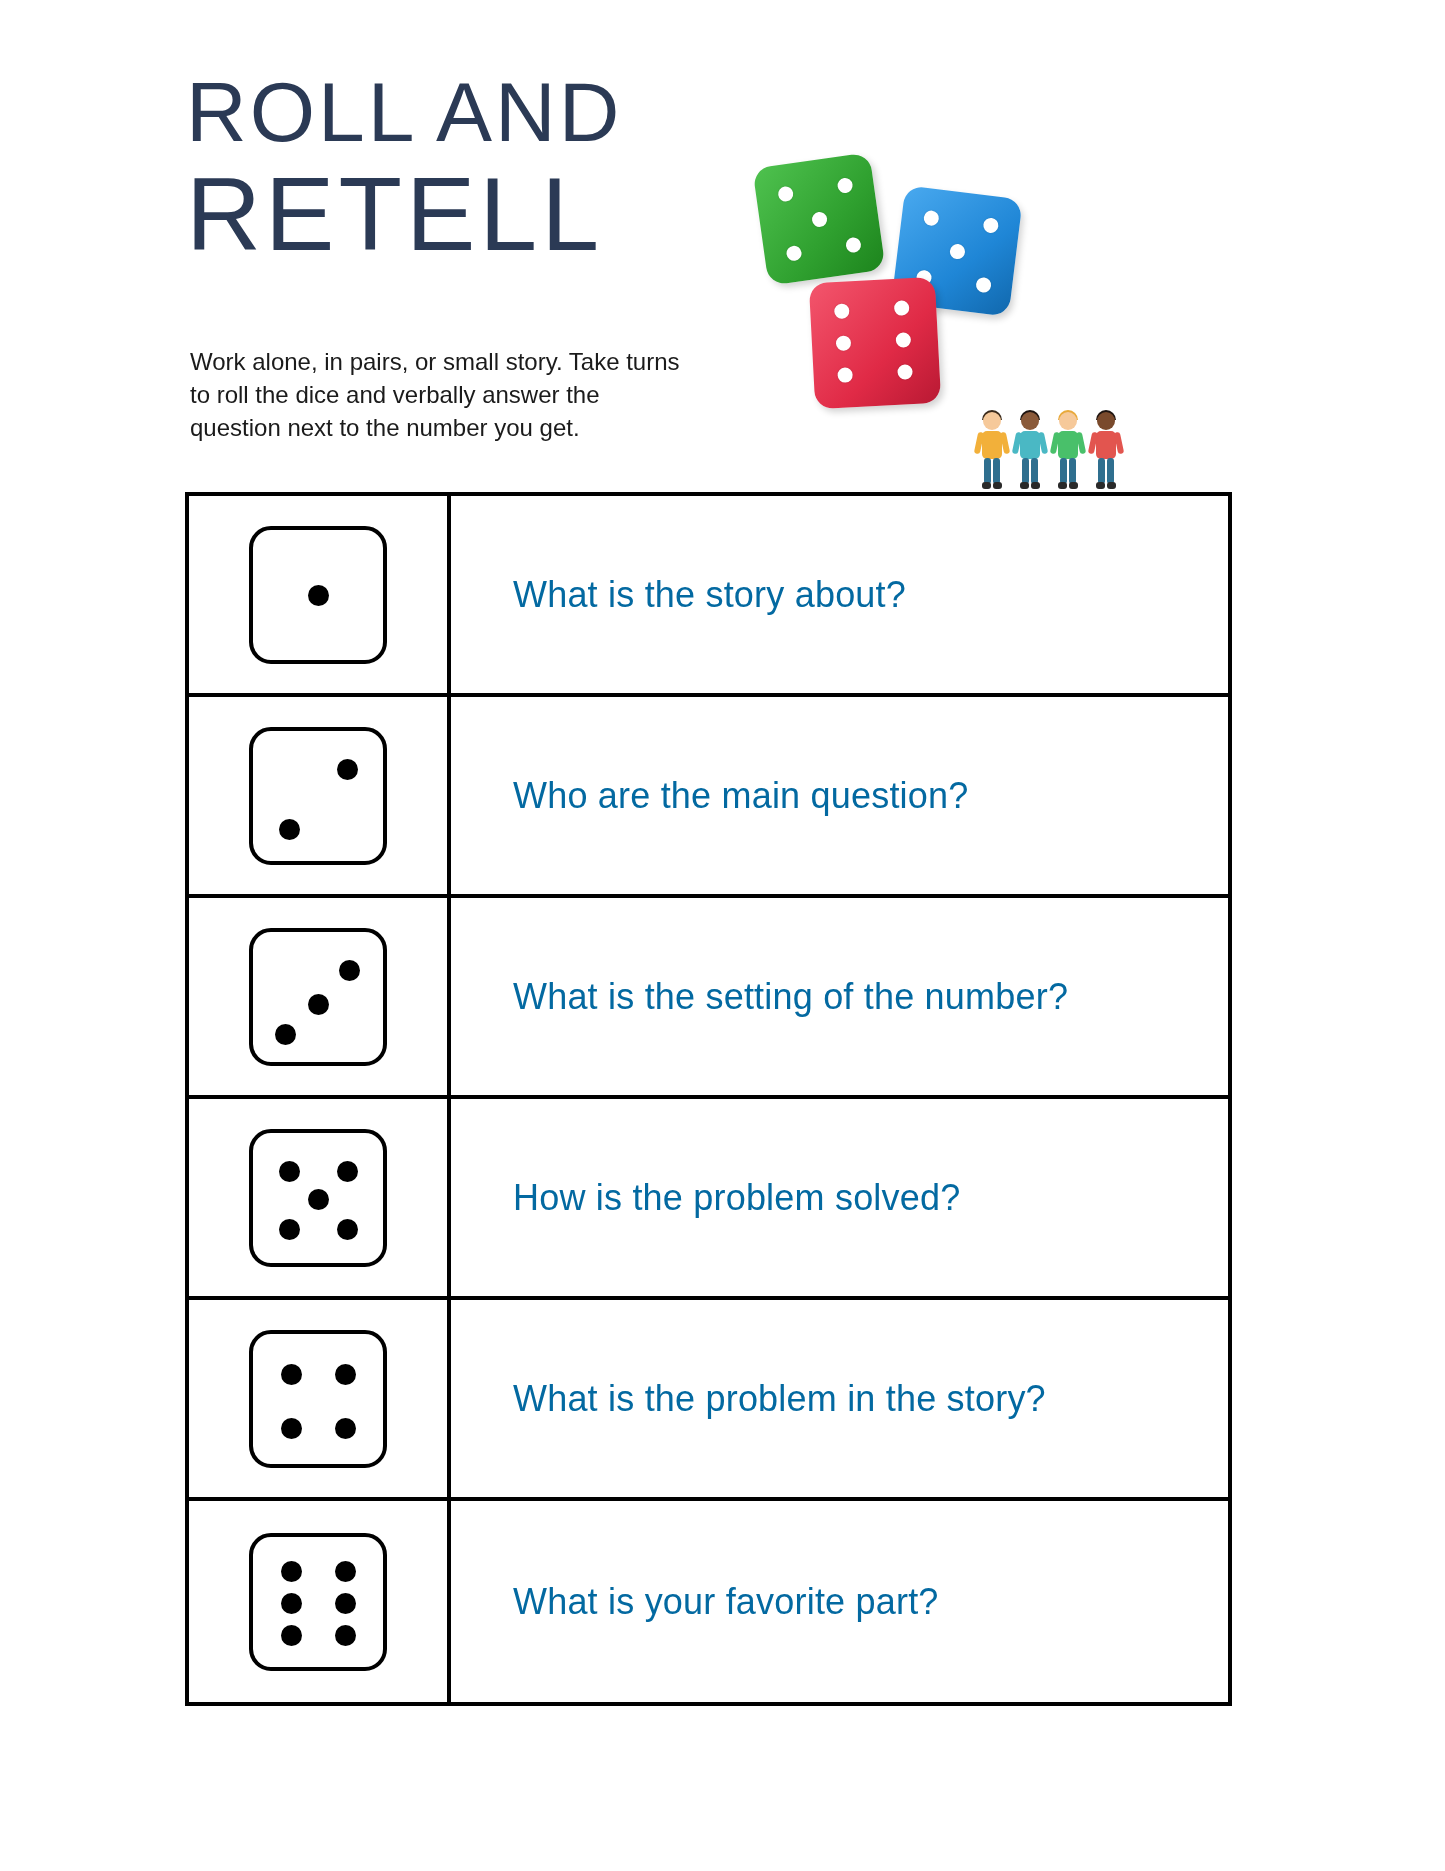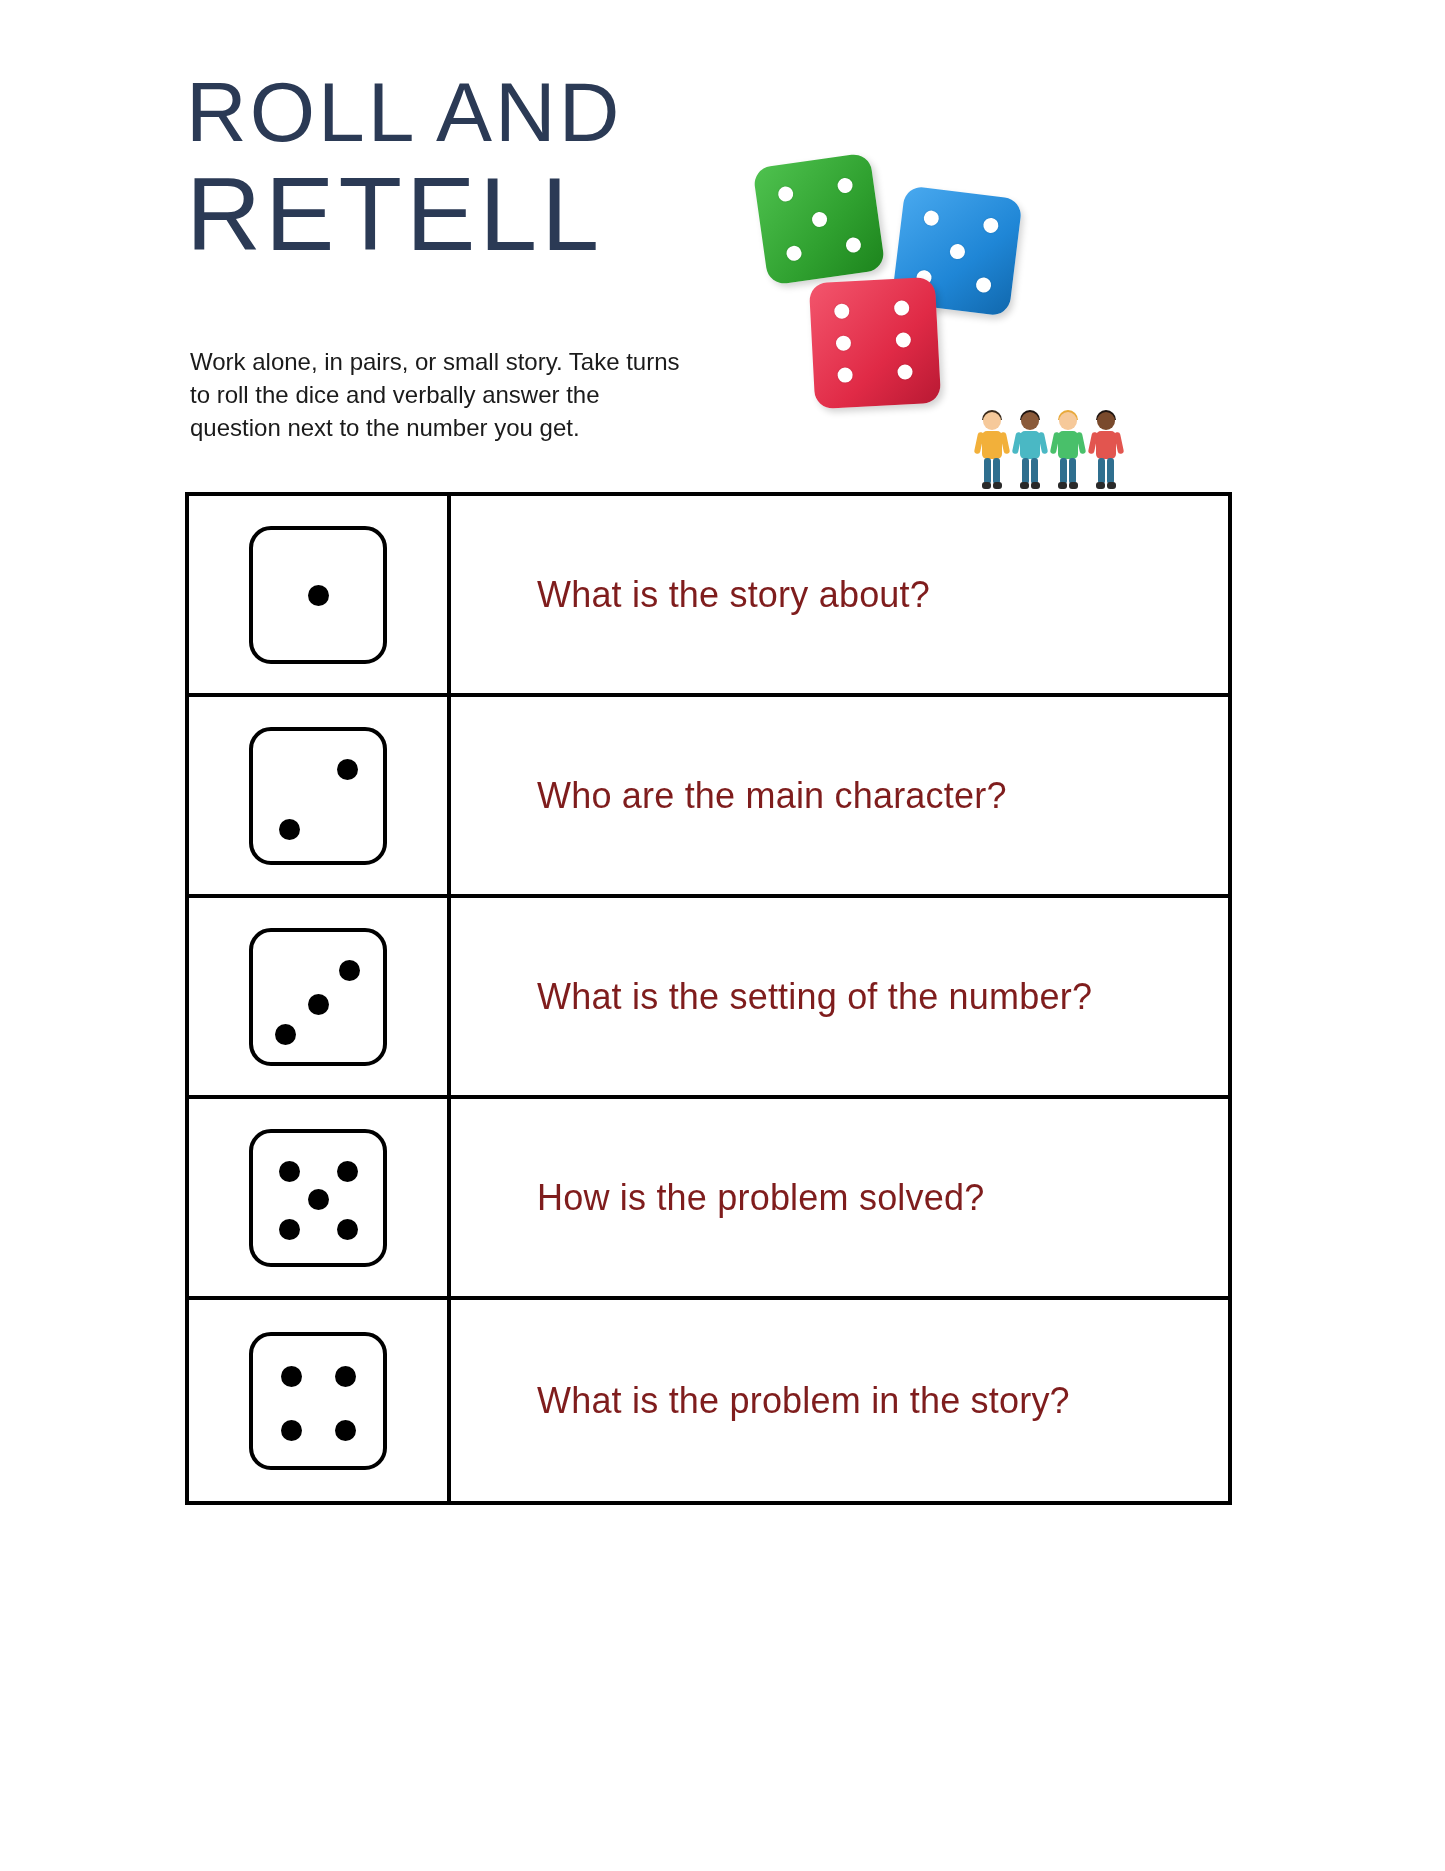"What is the story about?" .q-text { color: #7f1d1d -> #0369a1; margin-left: 24px -> none }
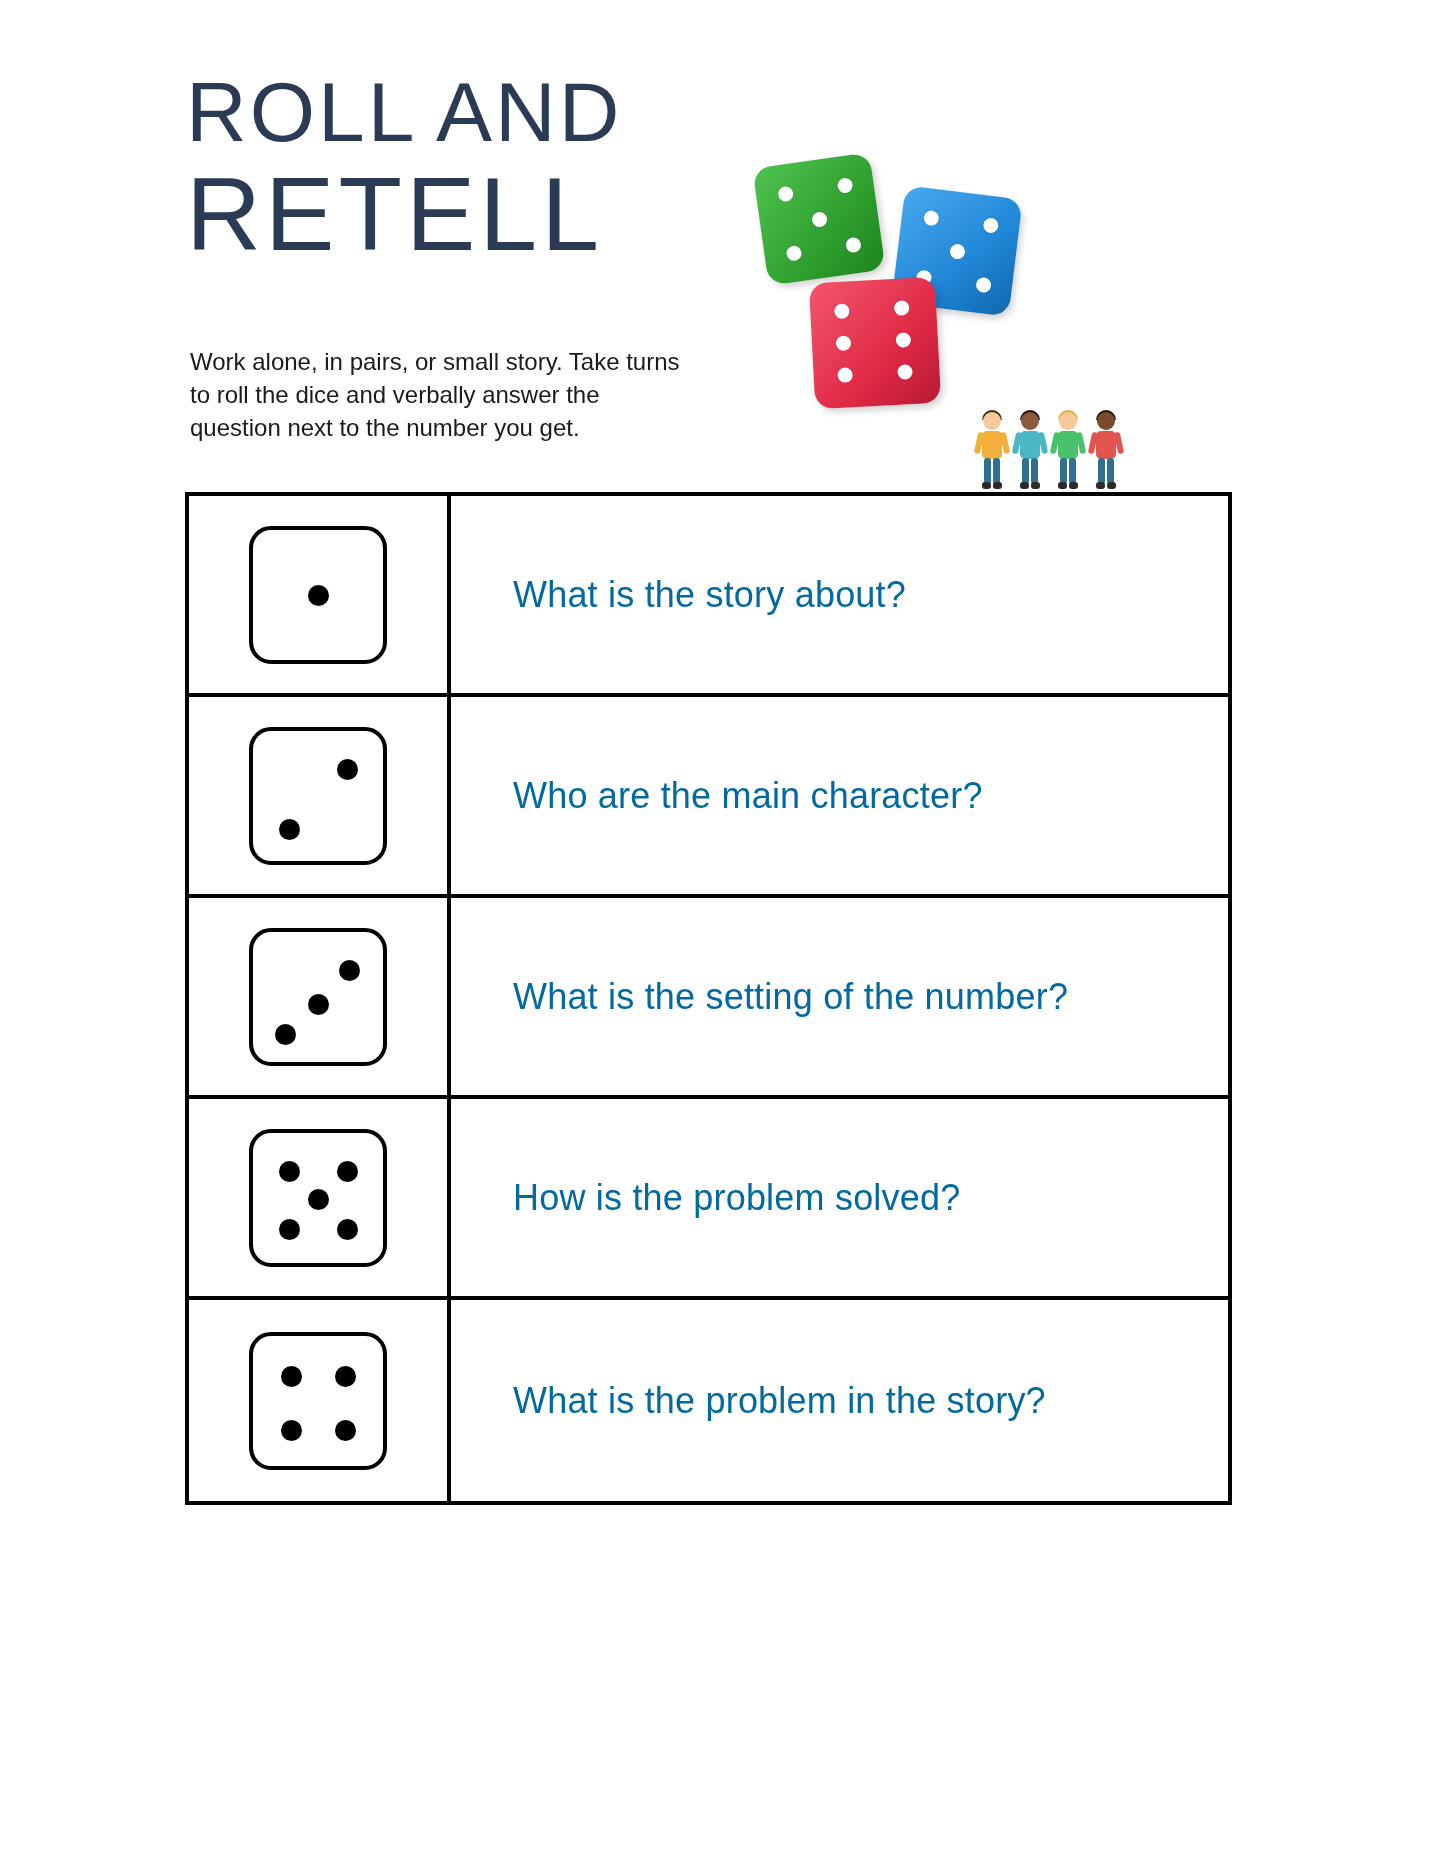"Who are the main character?" span.q-text { text: character -> question }
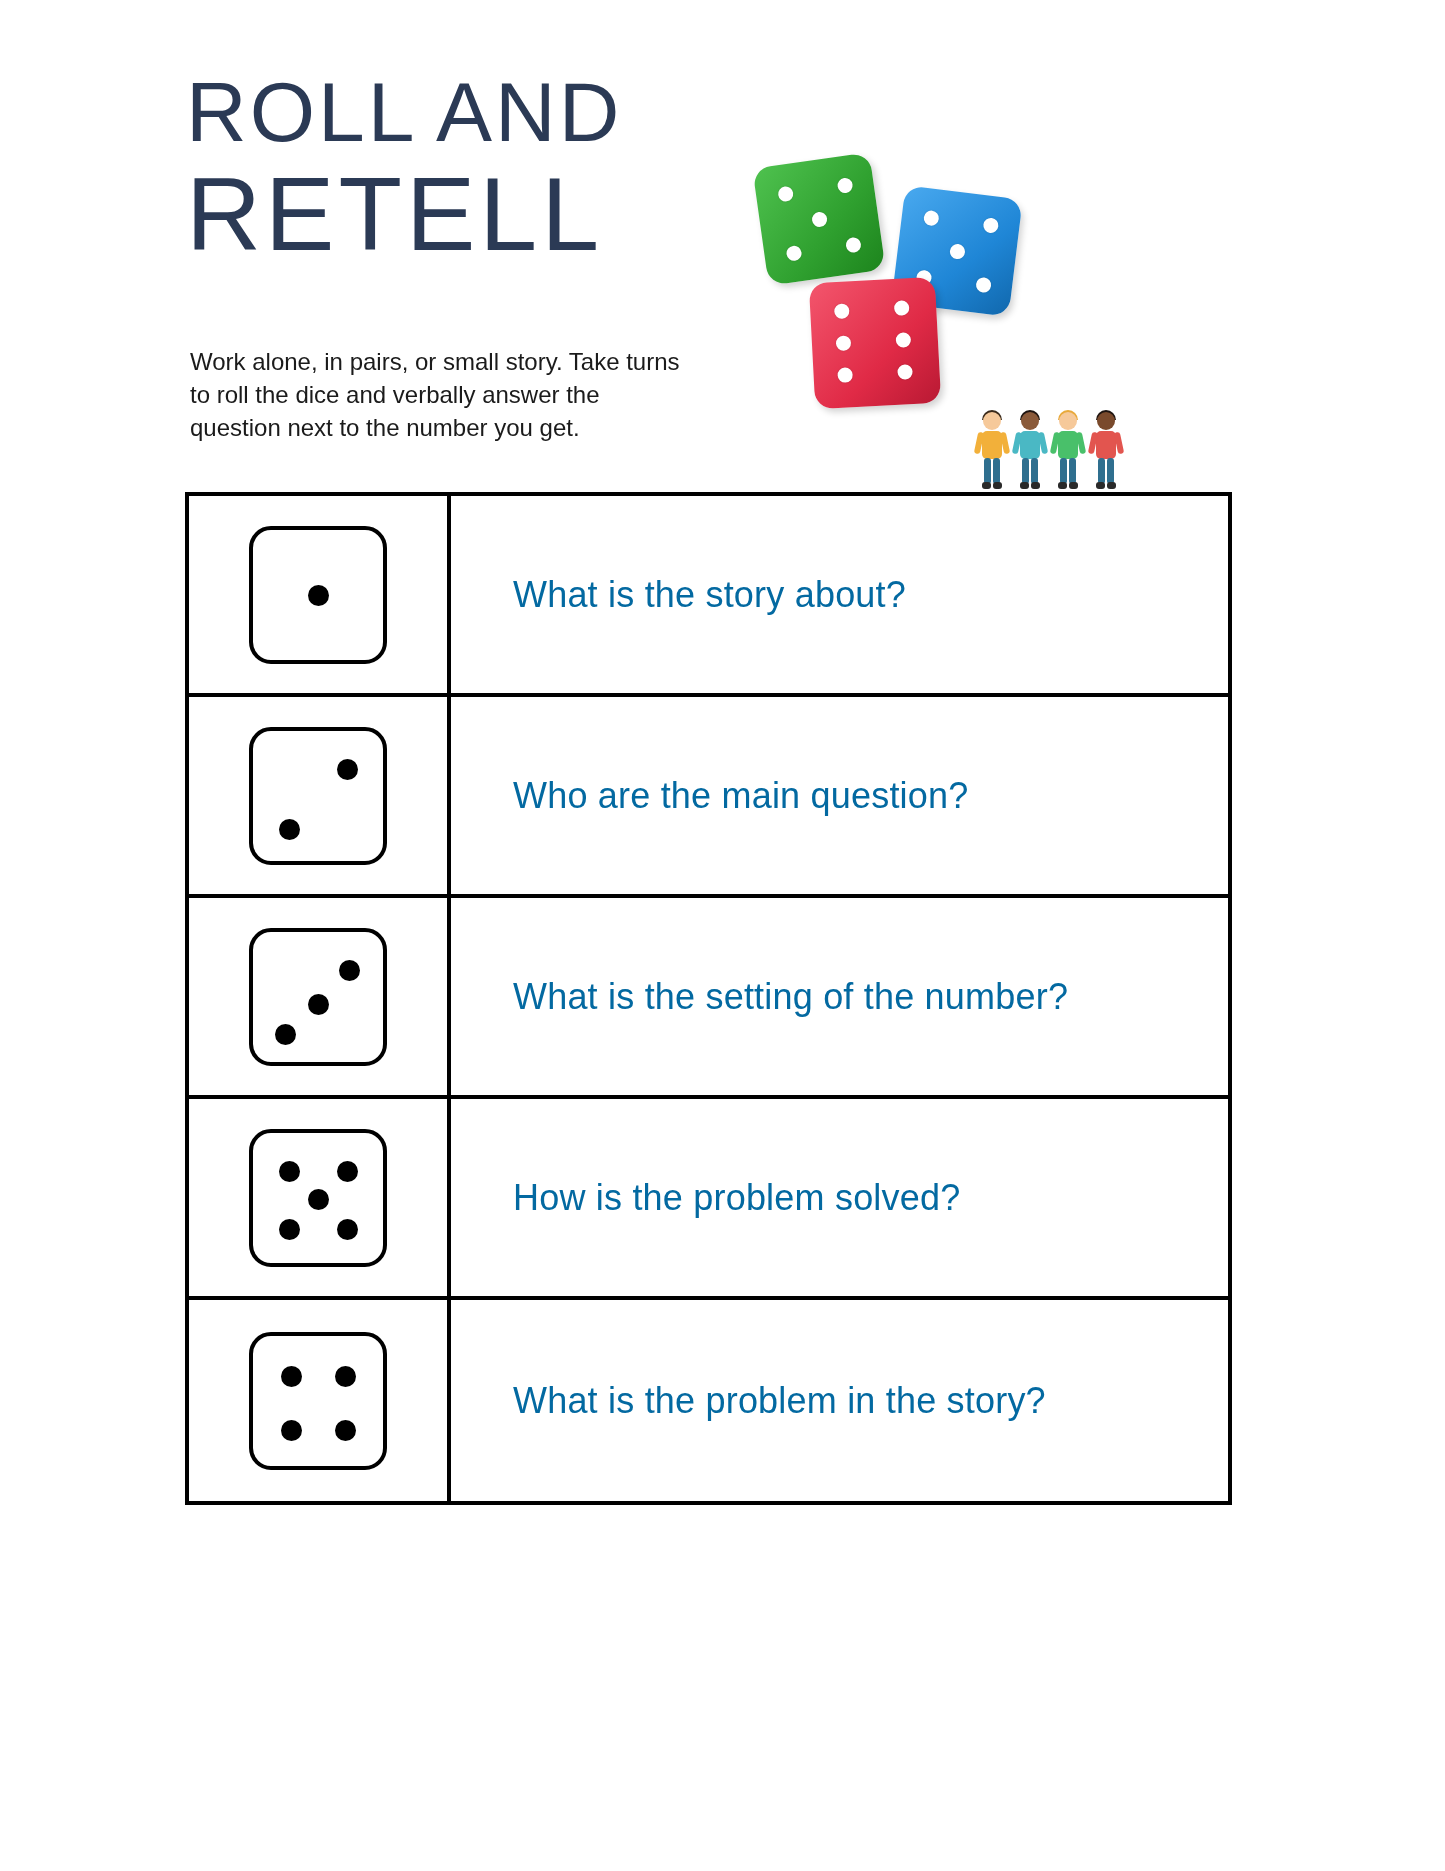"What is your favorite part?" div.row { html: none -> <div> <div> <div> <span></span> <span></span> <span></span> <span></span> <span></span> <span></span> </div> </div> <div> <span>What is your favorite part?</span> </div> </div> }
